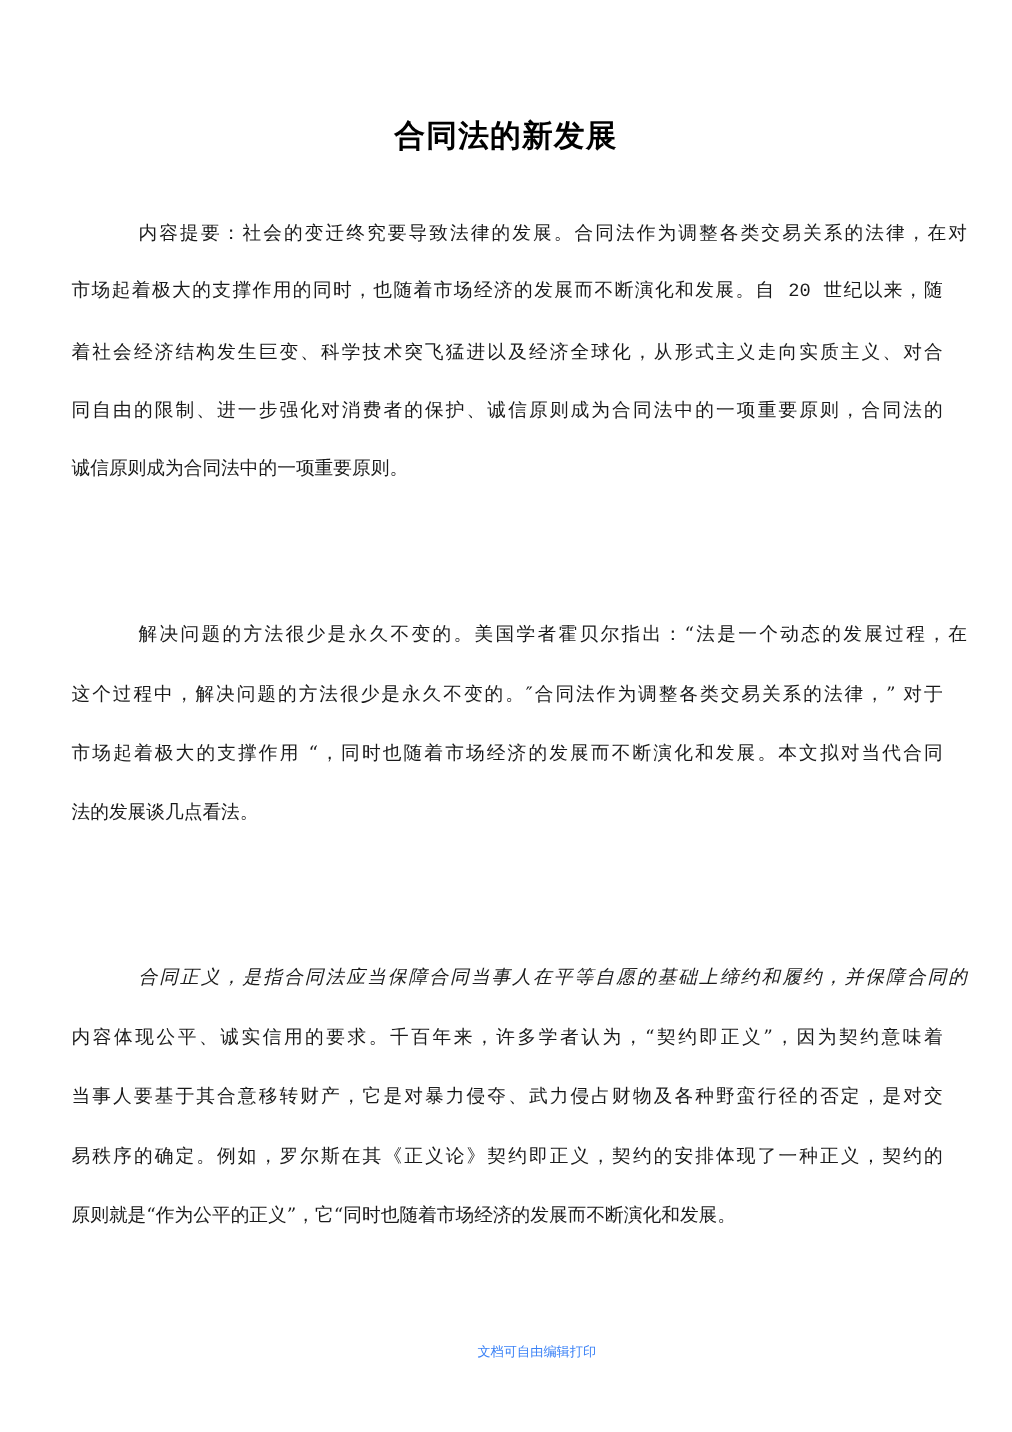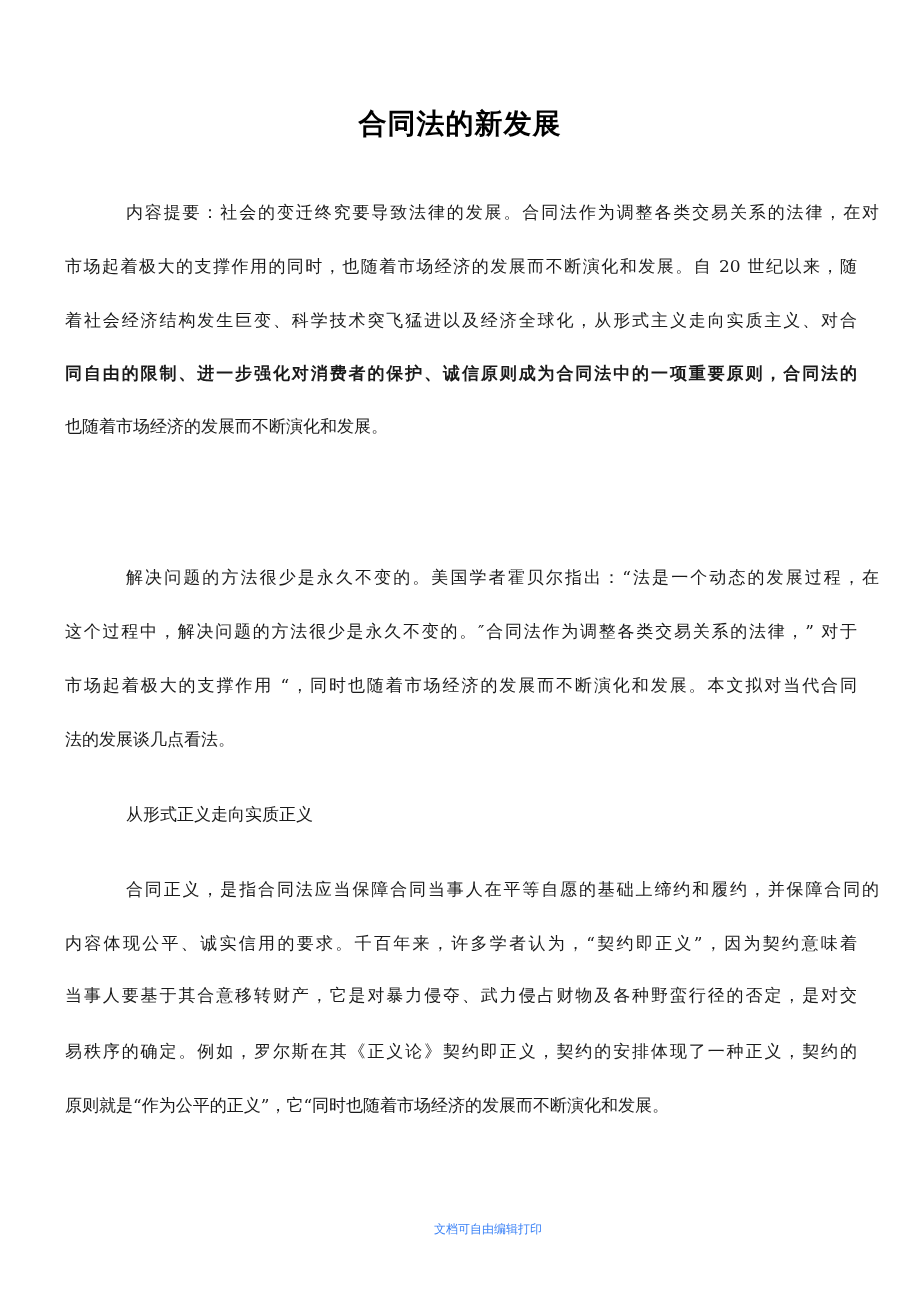"市场起着极大的支撑作用的同时，也随着市场经济的发展而不断演化和发展。自 20" div.line { font-family: none -> Liberation Mono, monospace }
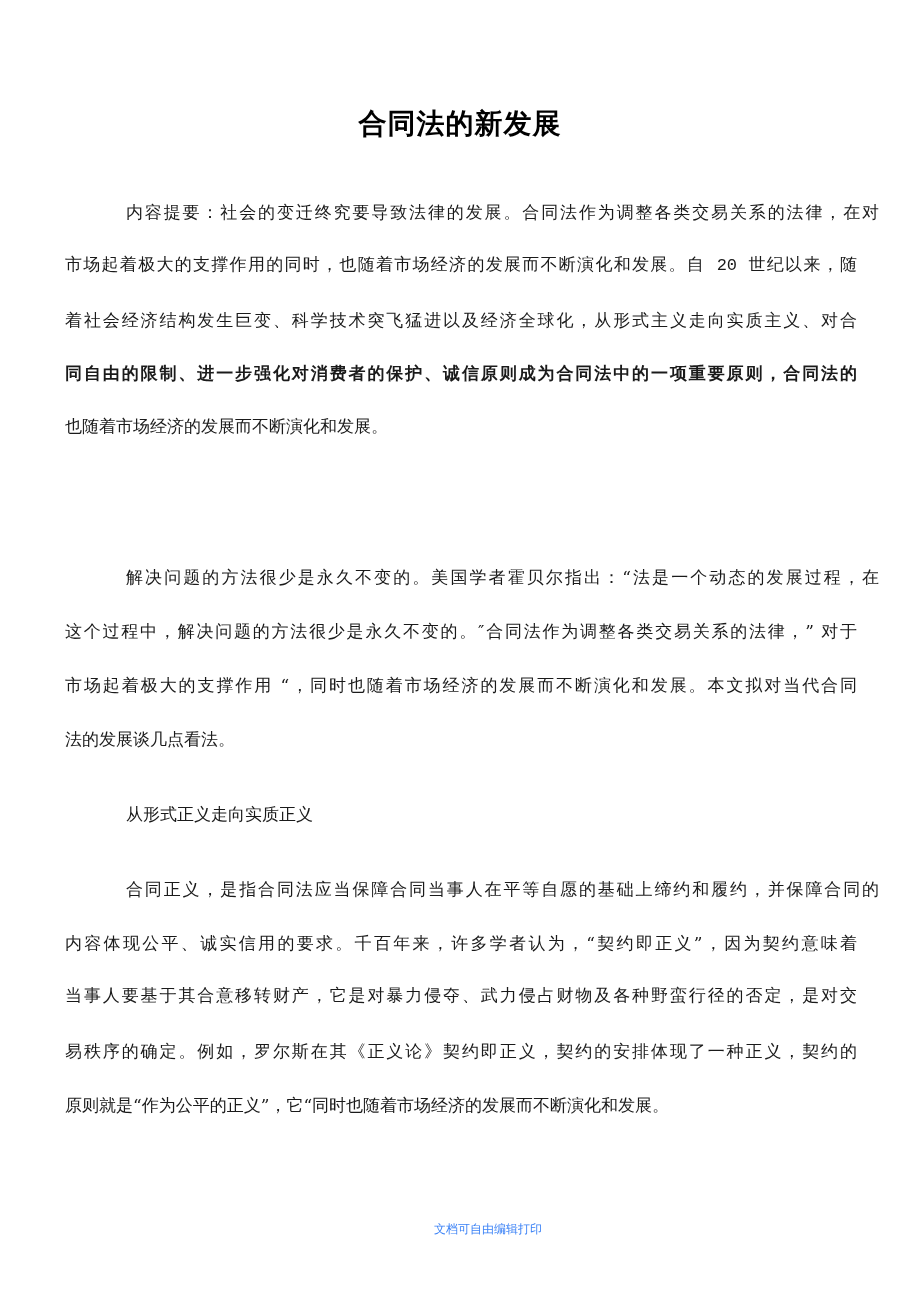"同自由的限制、进一步强化对消费者的保护、诚信原则成为合同法中的一项重要原则，合同" div.line { font-weight: bold -> none }
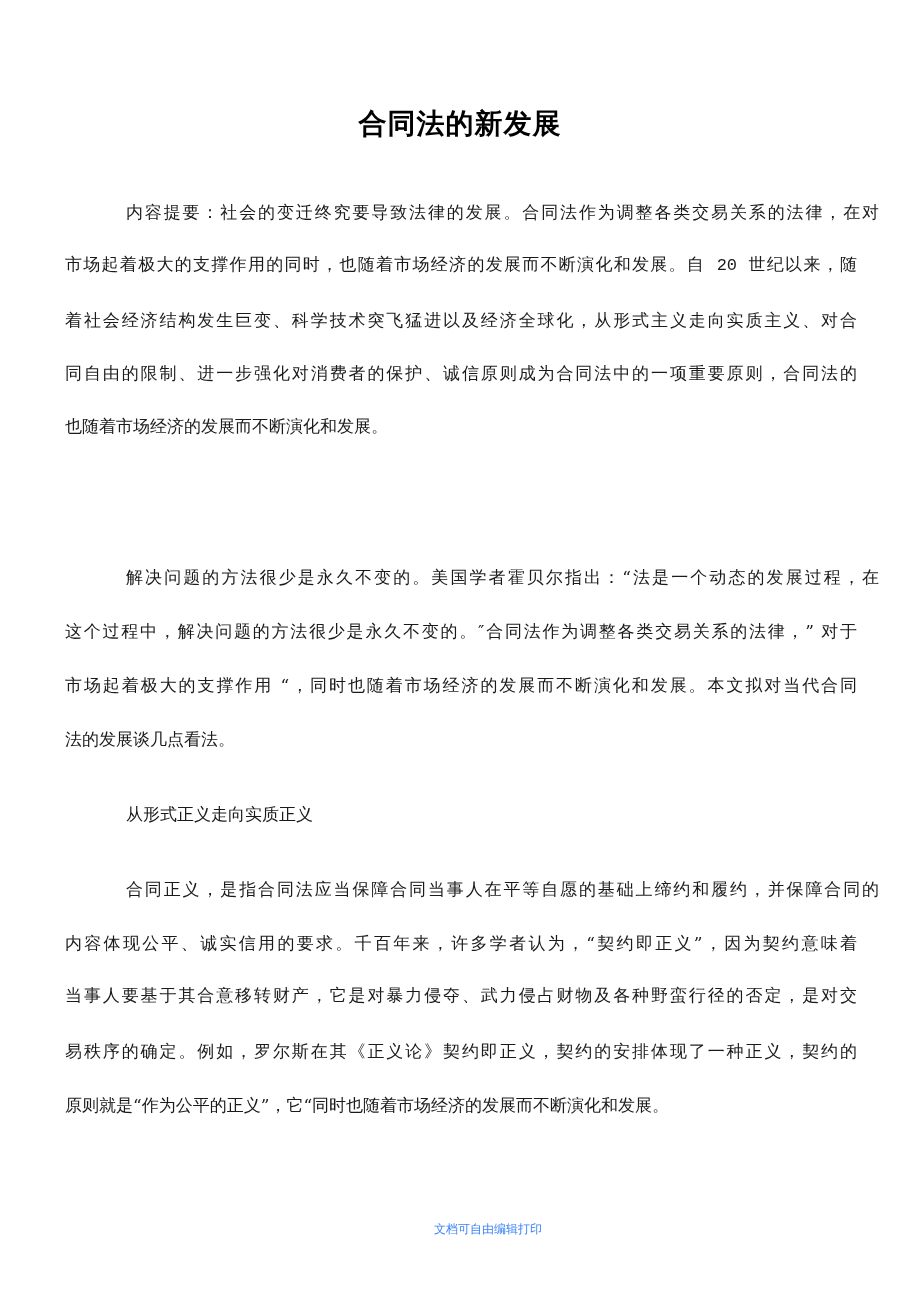"也随着市场经济的发展而不断演化和发展。" div.line { text: 也随着市场经济的发展而不断演化和发展 -> 诚信原则成为合同法中的一项重要原则 }
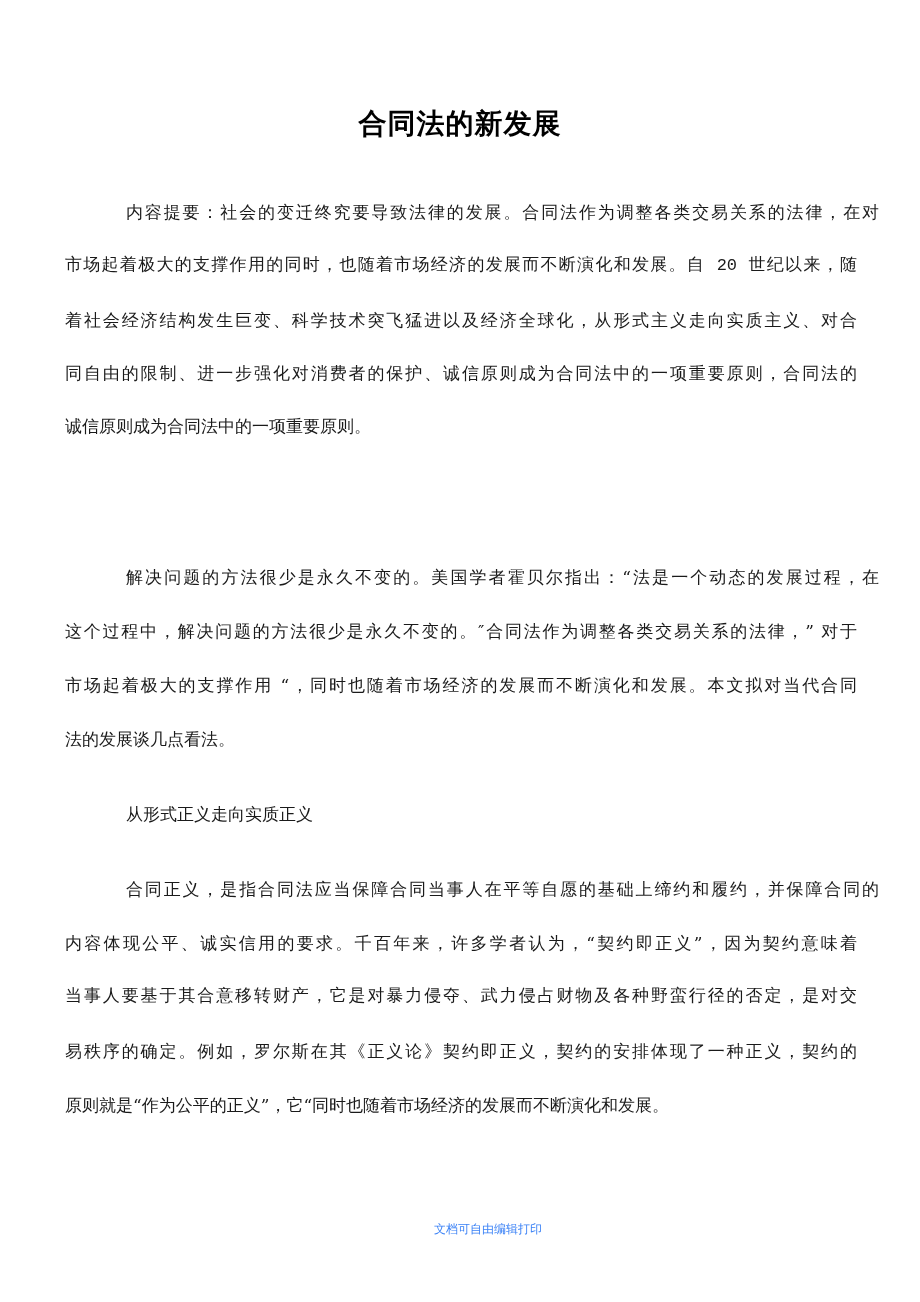"从形式正义走向实质正义" div.line { html: <div>从形式正义走向实质正义</div> -> none }
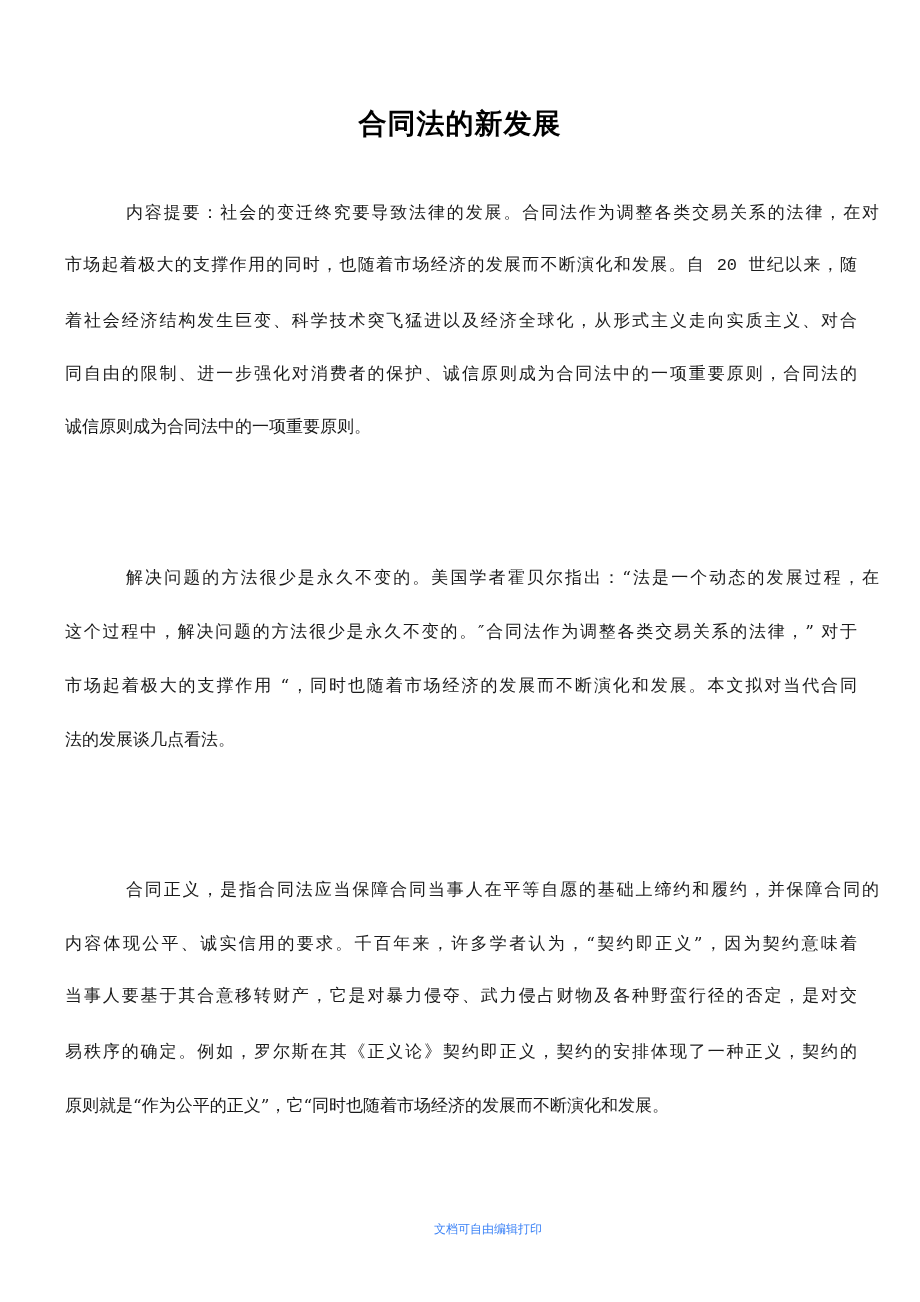"合同正义，是指合同法应当保障合同当事人在平等自愿的基础上缔约和履约，并保障合同的" div.line { font-style: none -> italic }
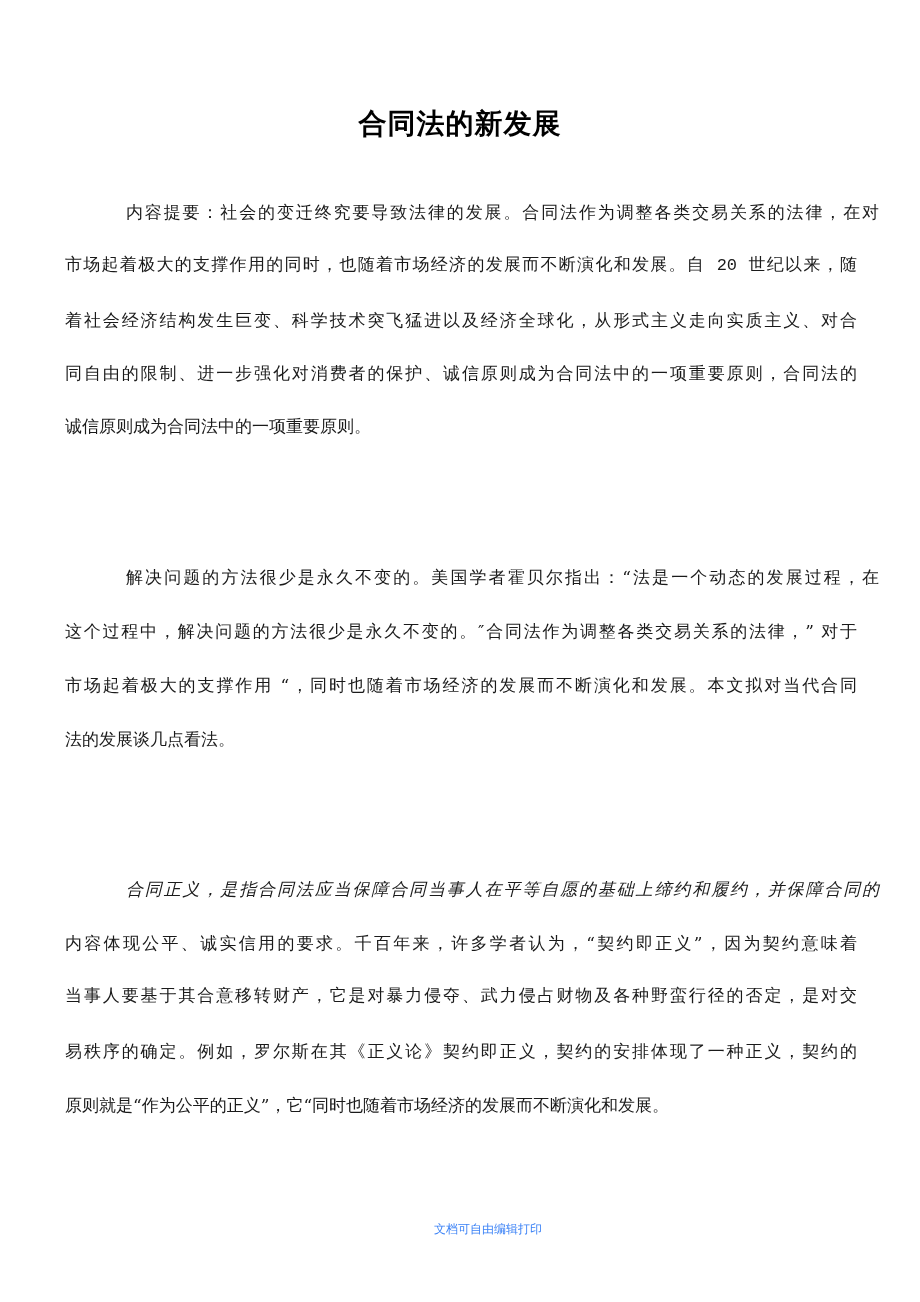"当事人要基于其合意移转财产，它是对暴力侵夺、武力侵占财物及各种野蛮行径的否定，是" div.line { font-family: Liberation Mono, monospace -> none }
